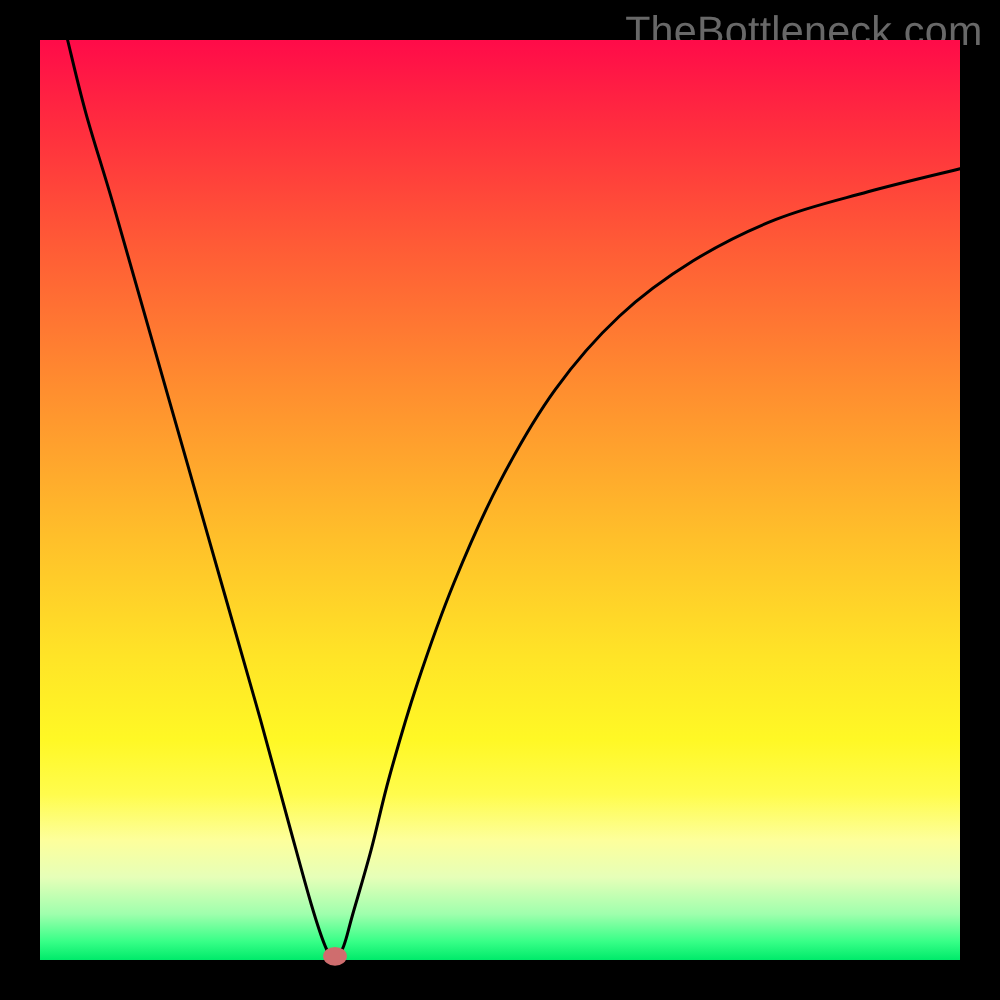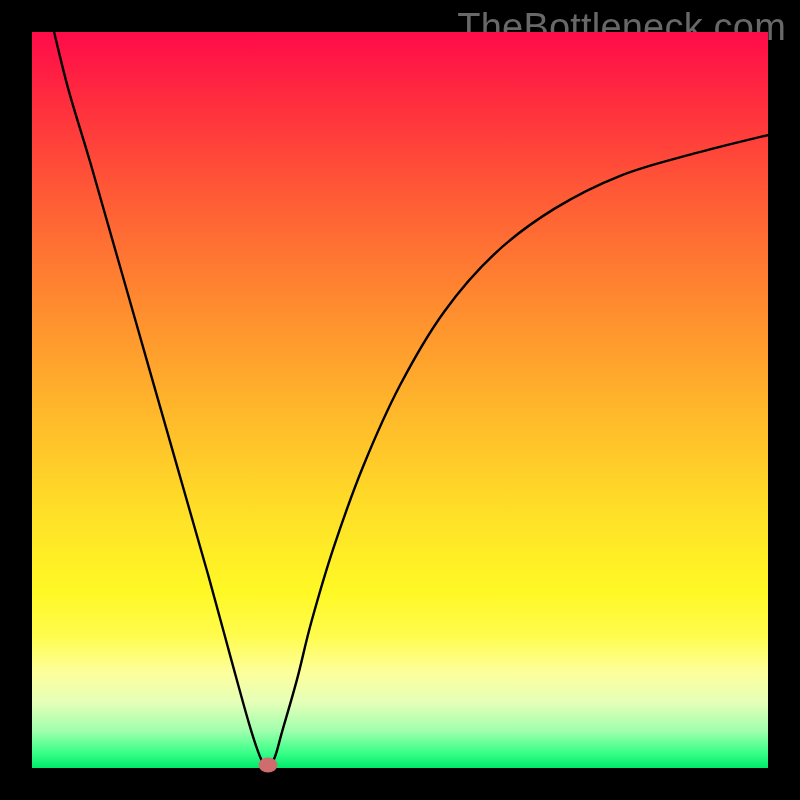"TheBottleneck.com" .watermark { font-size: 38px -> 33px }
